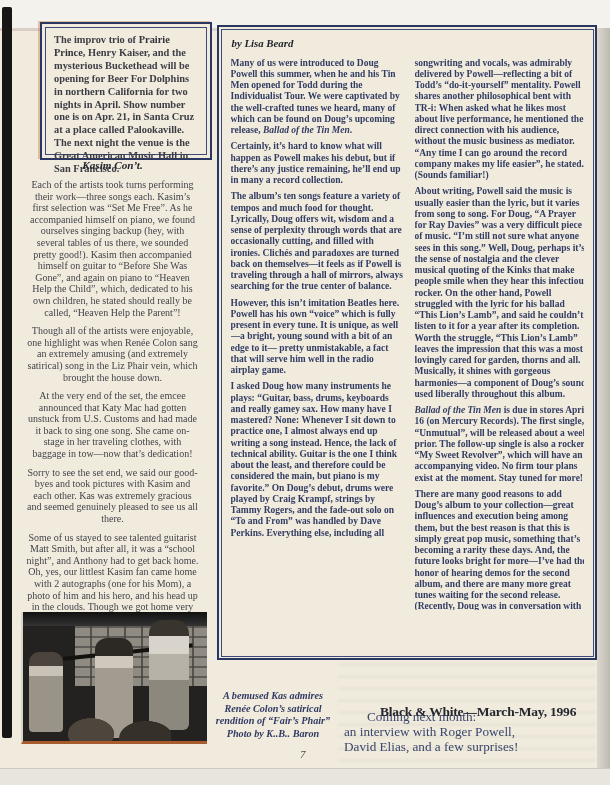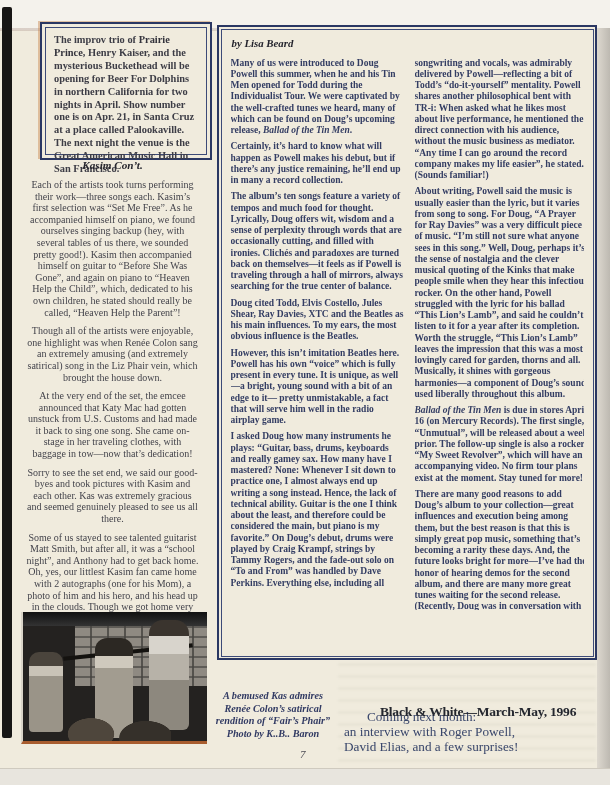"Doug cited Todd, Elvis Costello," p { html: <p><span>Doug cited Todd, Elvis Costello, Jules Shear, Ray Davies, XTC and the Beatles as his main influences. To my ears, the most obvious influence is the Beatles.</span></p> -> none }
